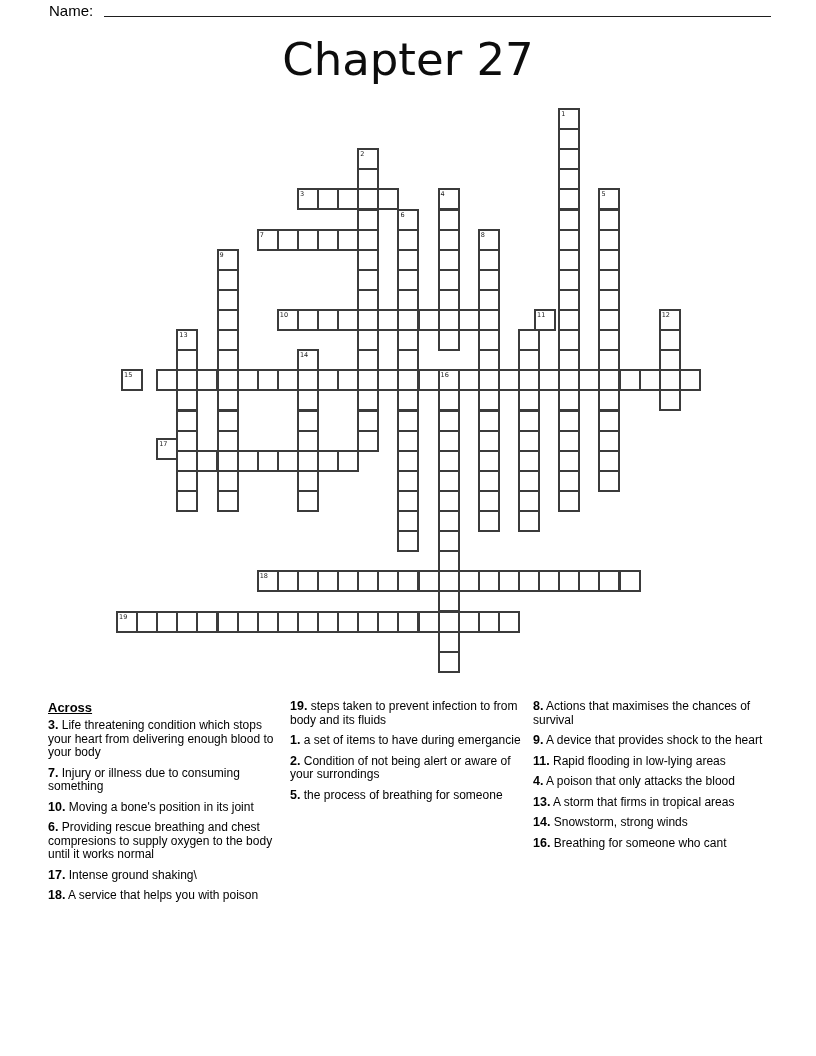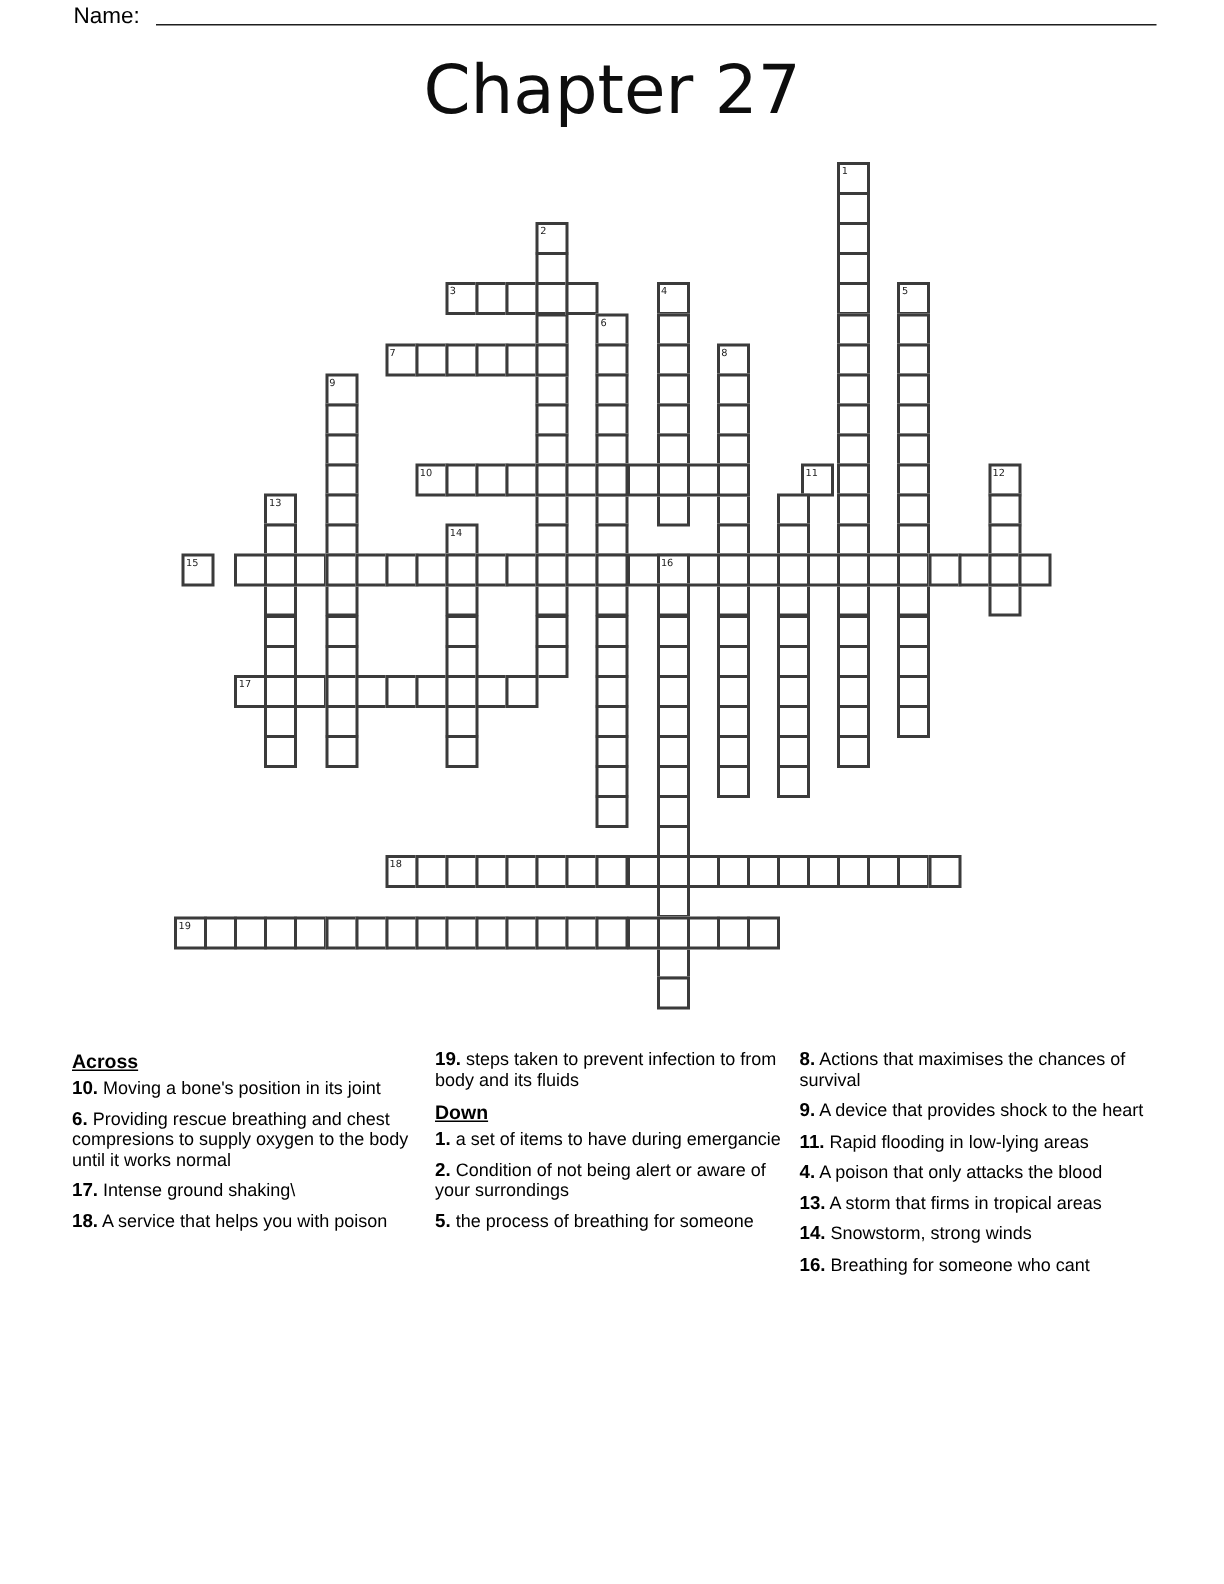"17" div.cell { top: 450px -> 438px }
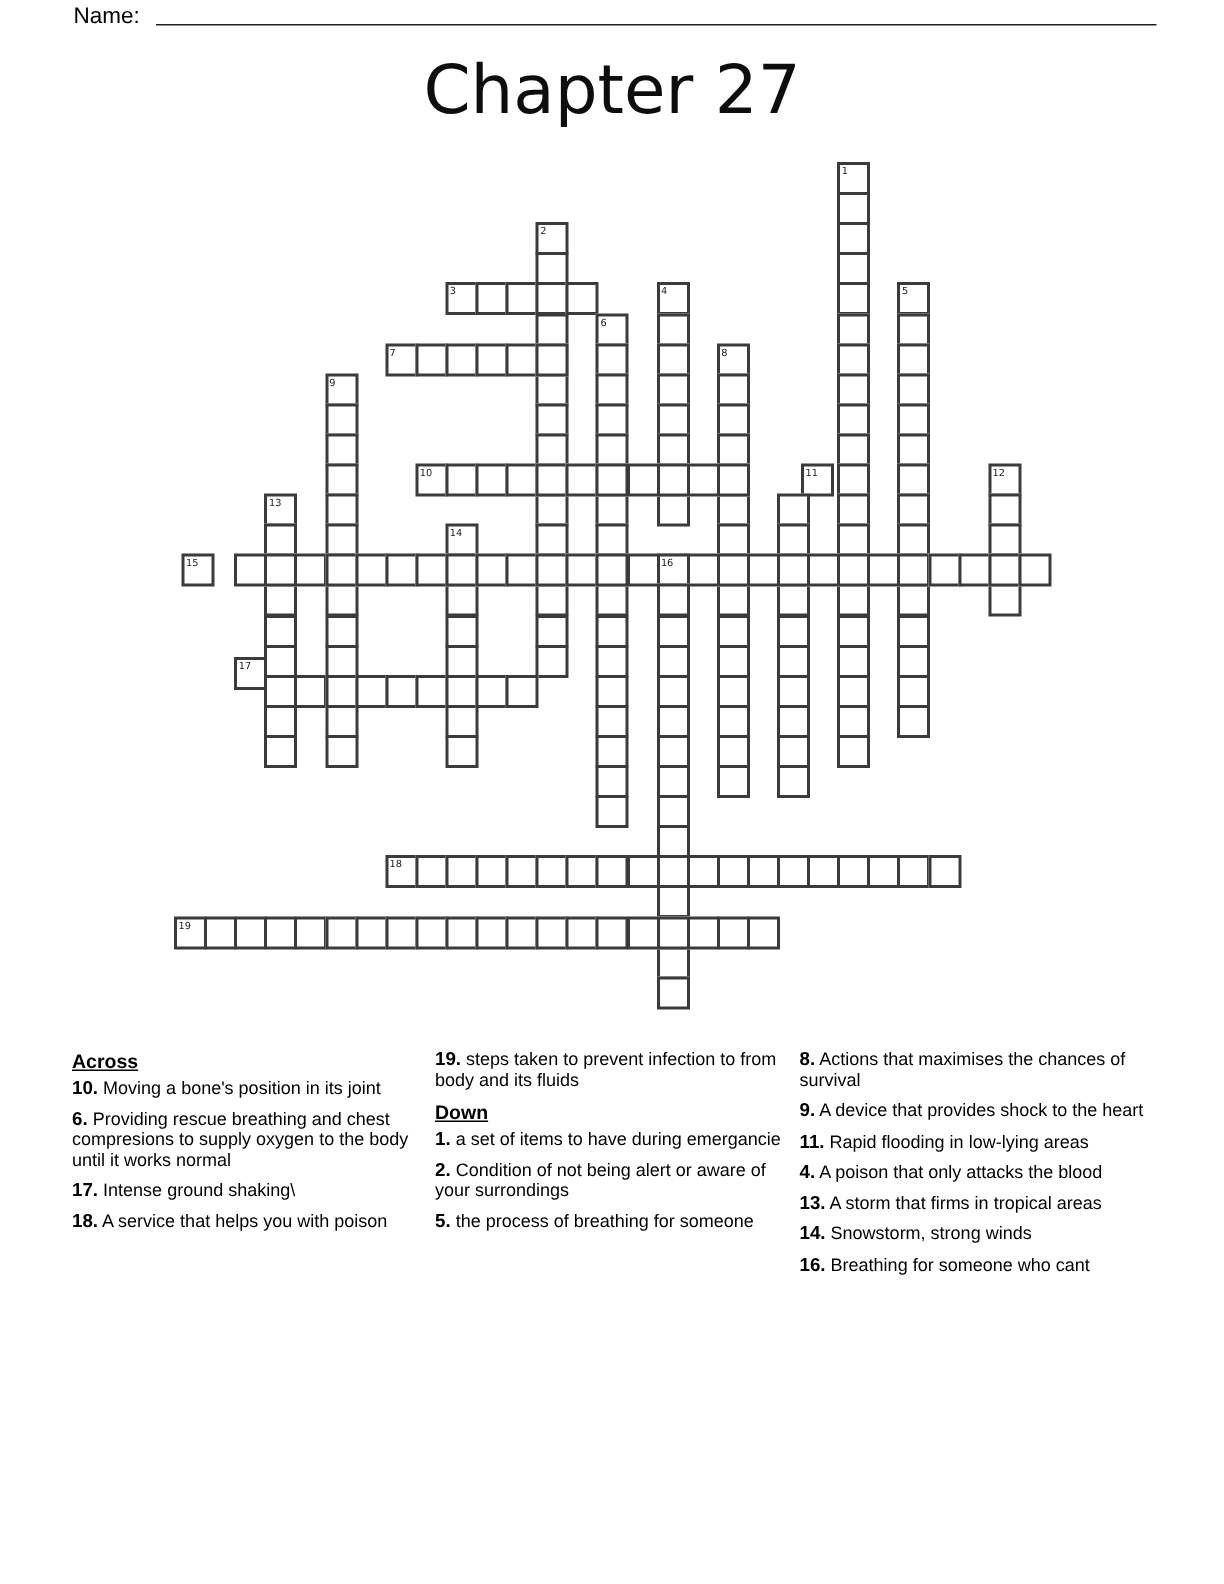"3. Life threatening condition which" div.clue { html: none -> <div><span>3.</span><span> Life threatening condition which stops your heart from delivering enough blood to your body</span></div> }
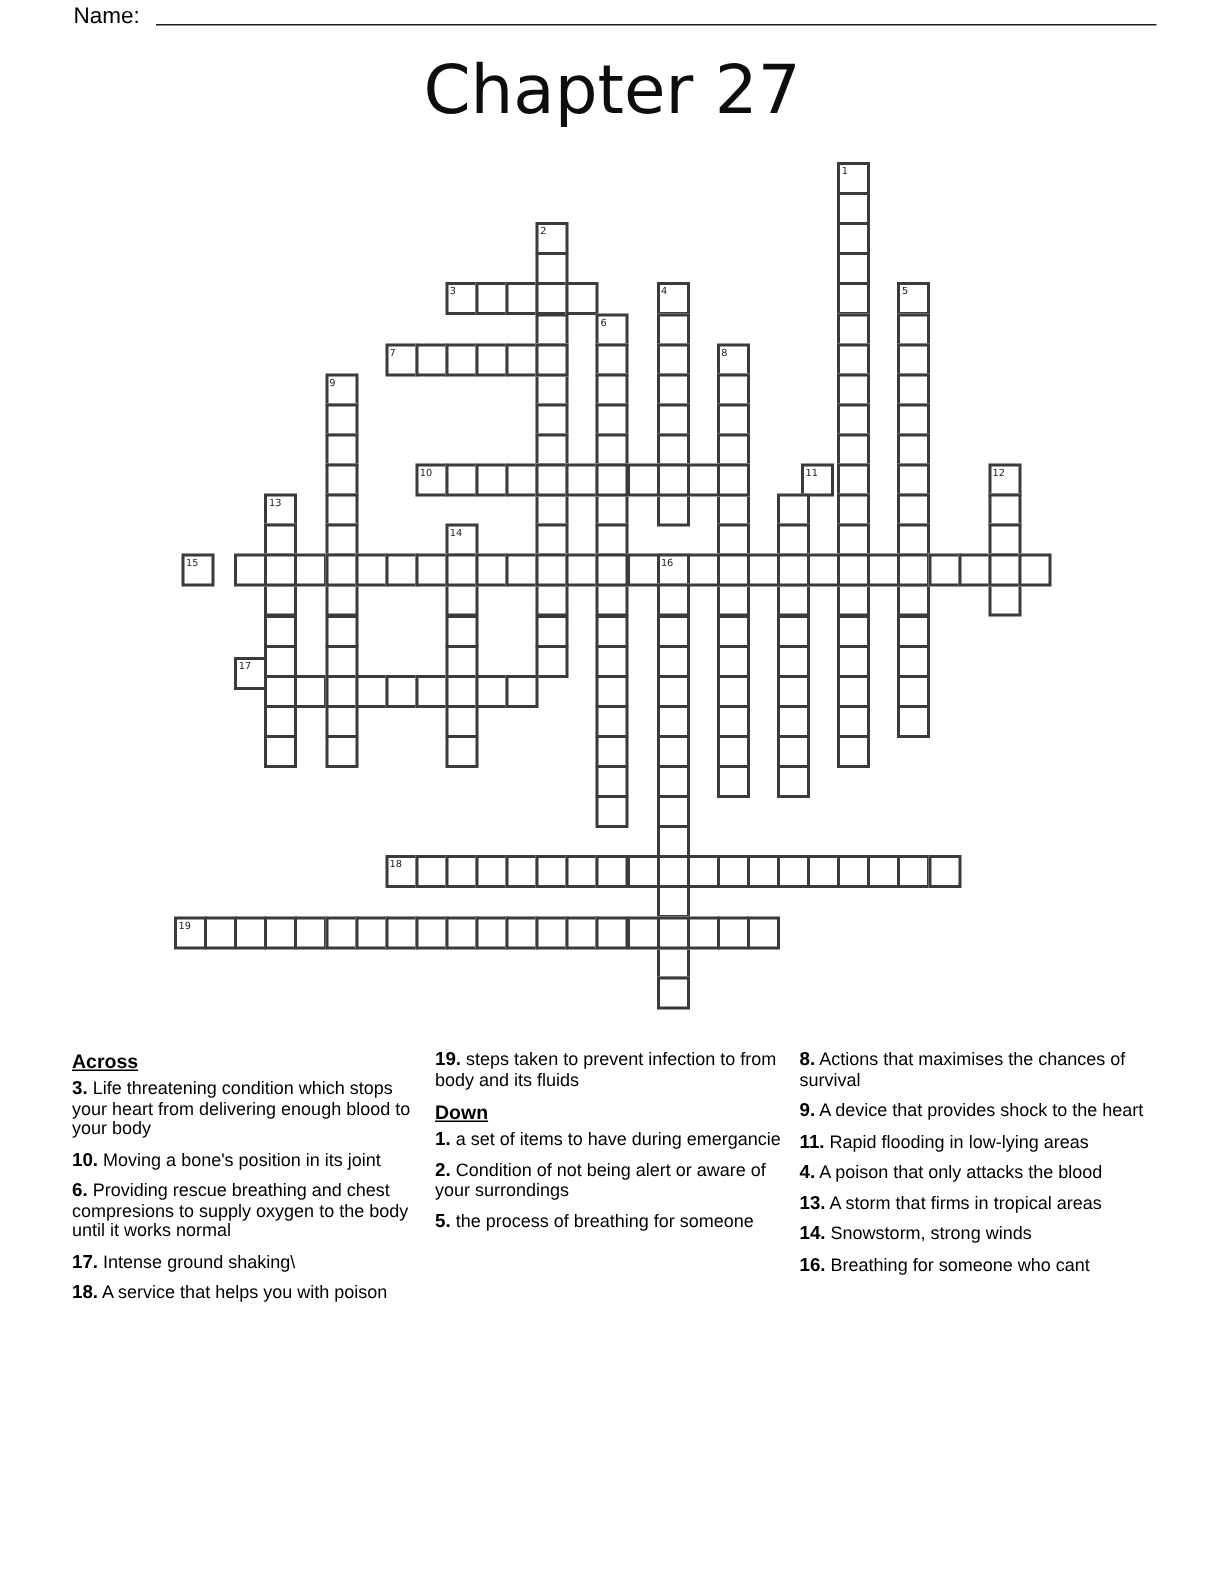"Down" div.clue-heading { html: <div>Down</div> -> none }
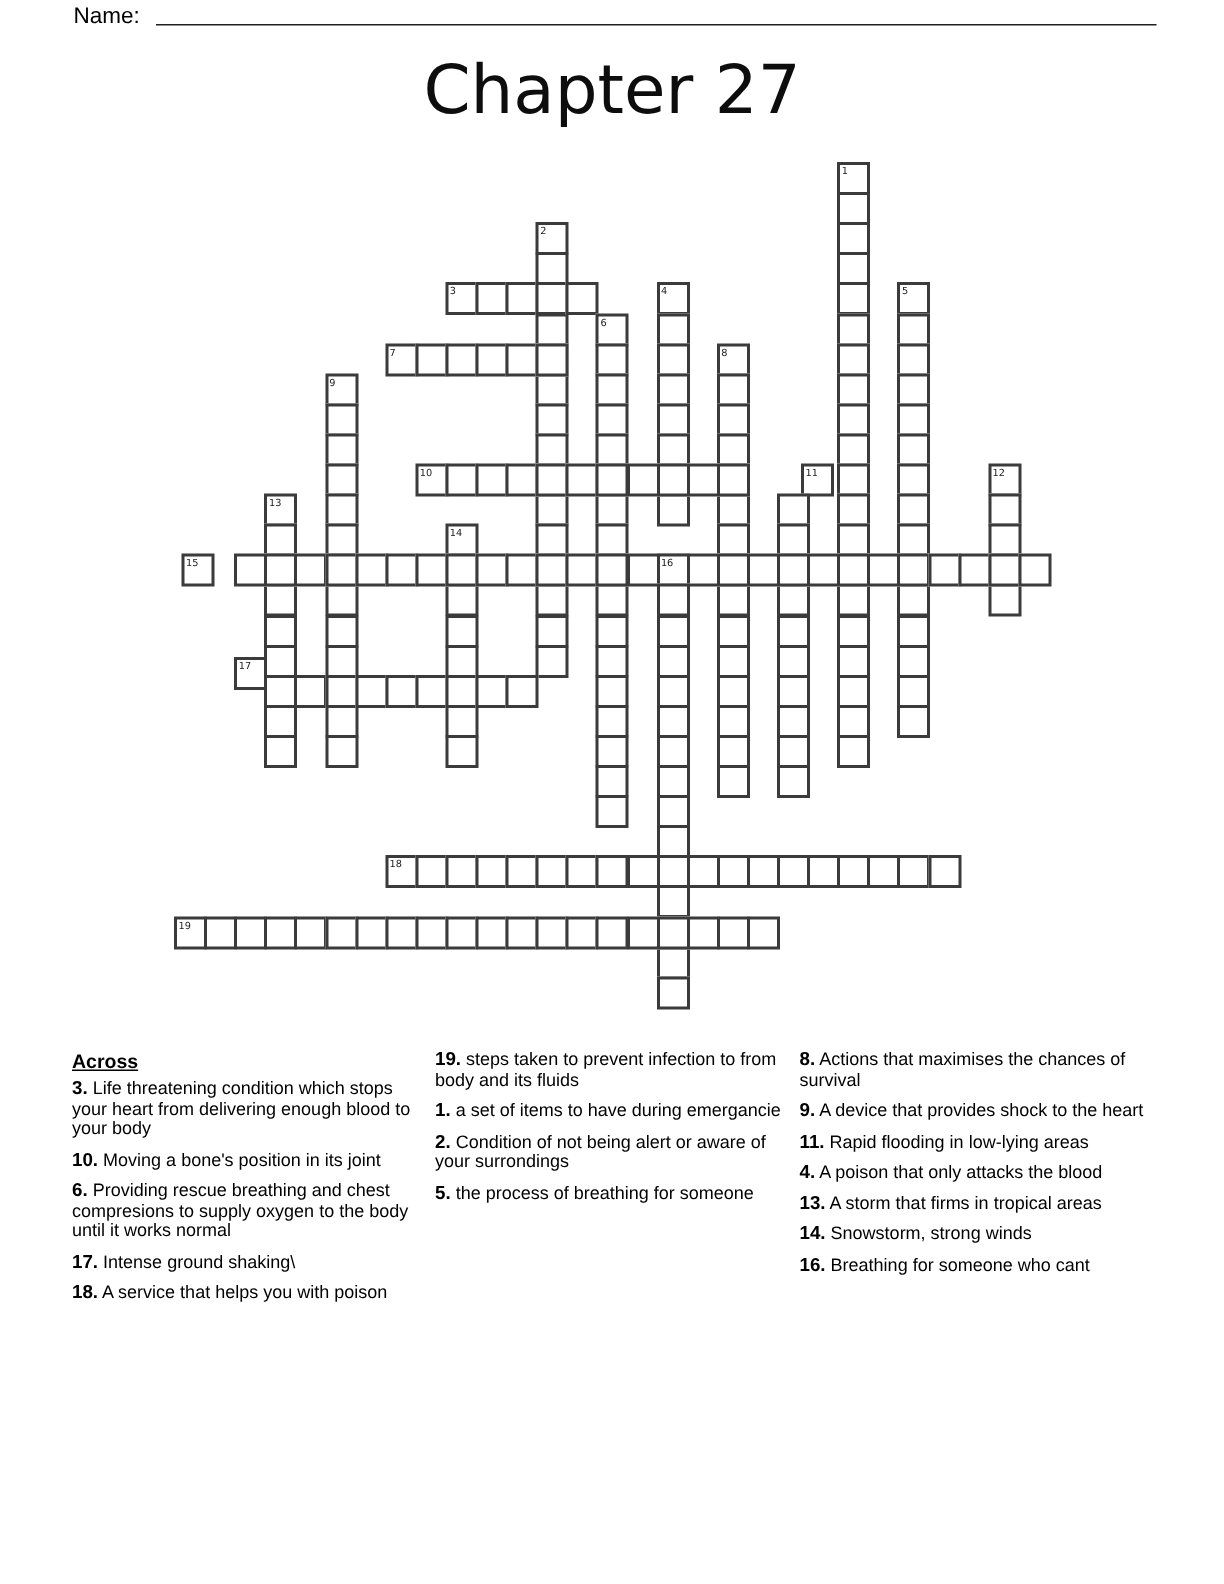"7. Injury or illness due" div.clue { html: none -> <div><span>7.</span><span> Injury or illness due to consuming something</span></div> }
